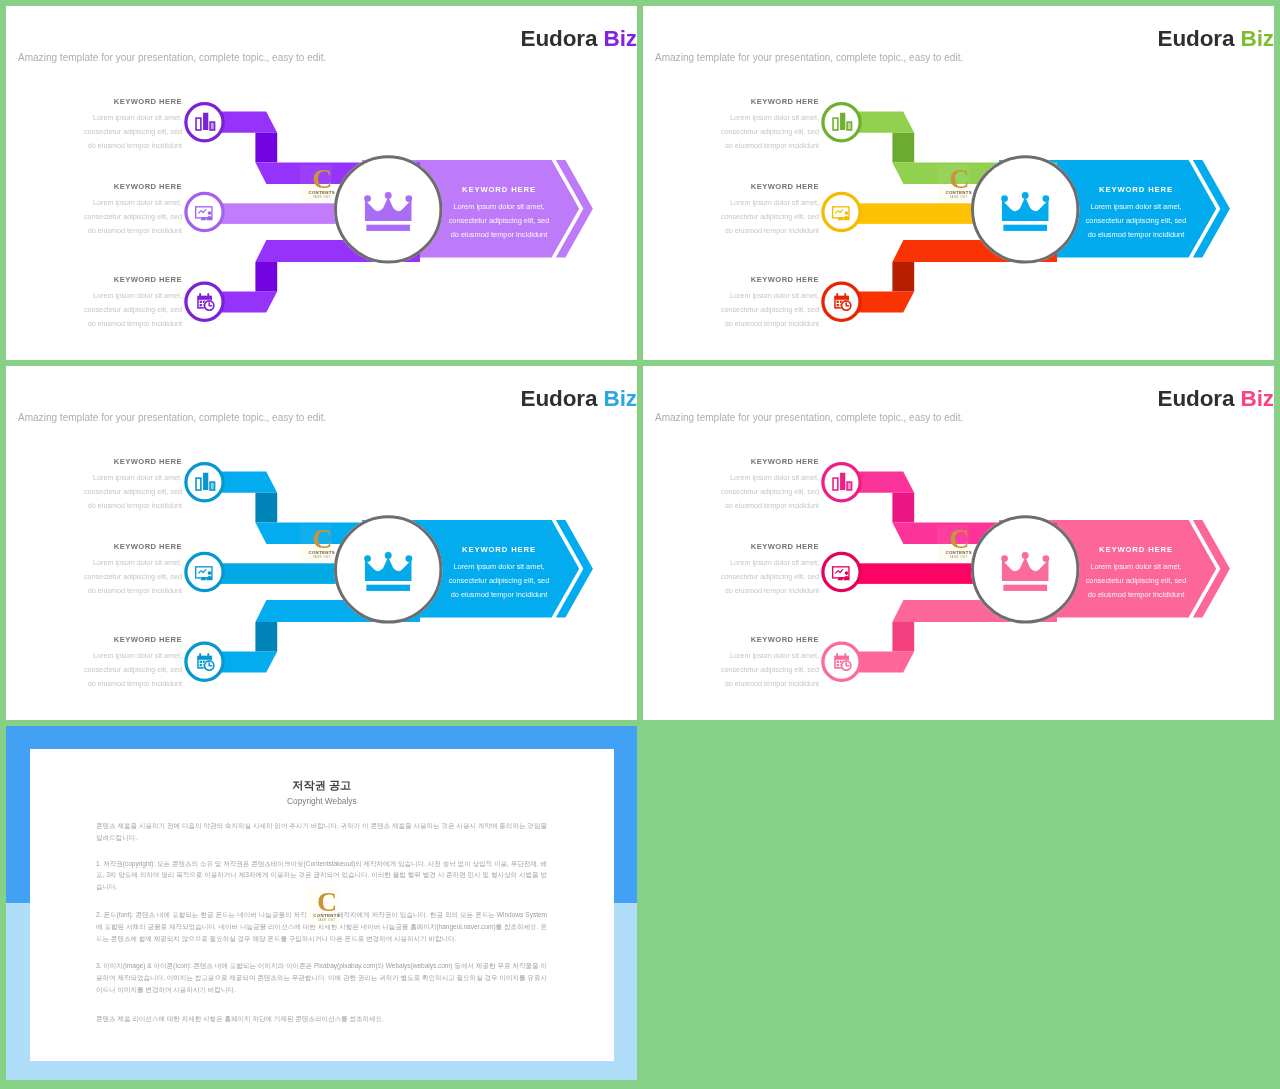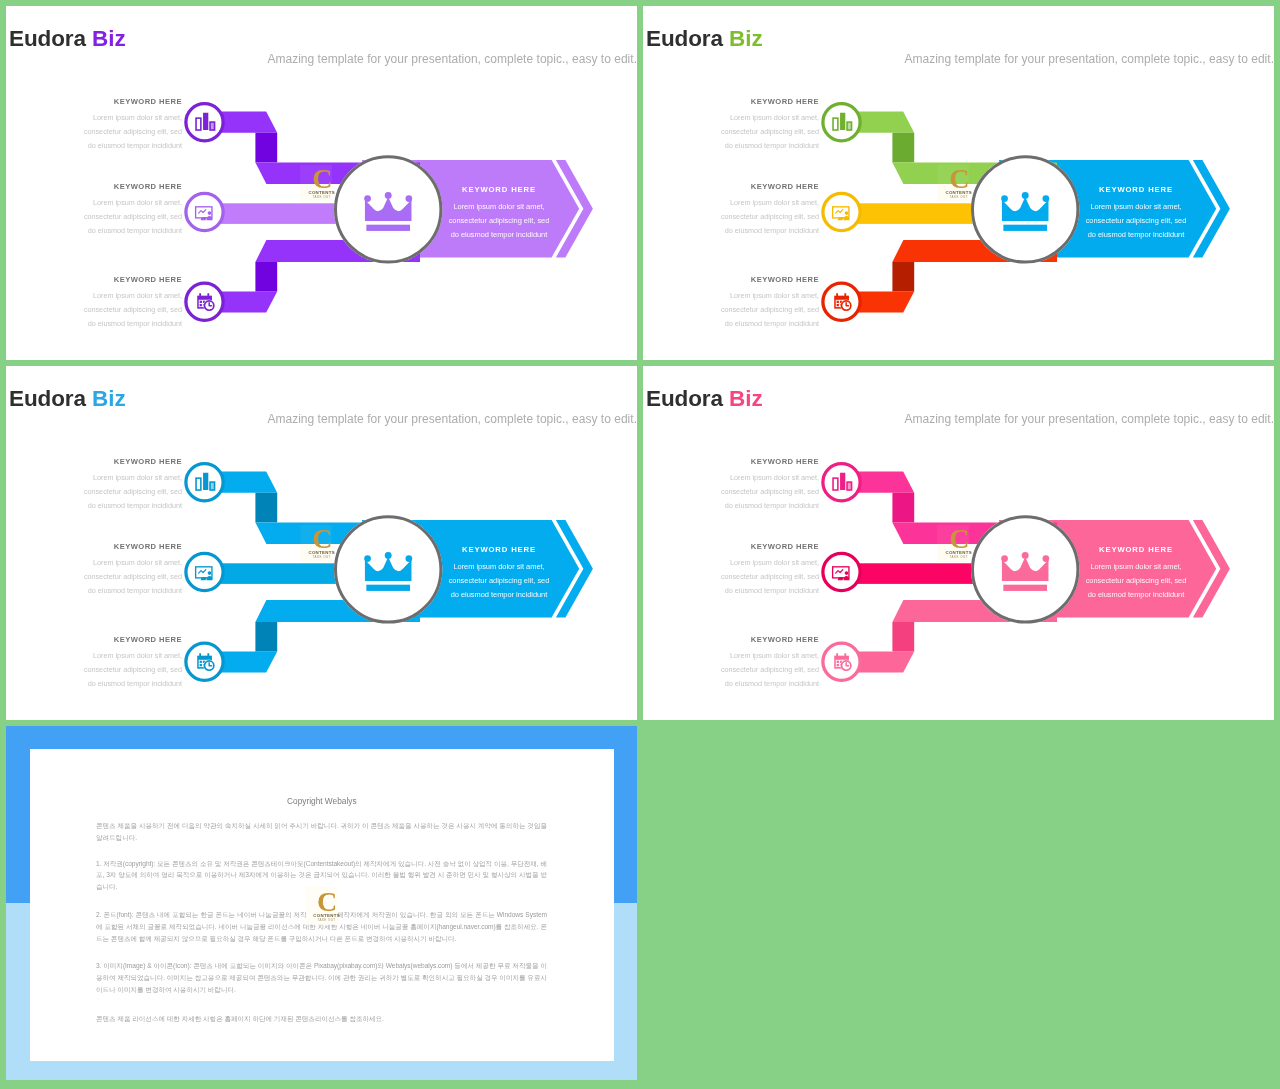"Eudora Biz" .ttl { text-align: left -> right }
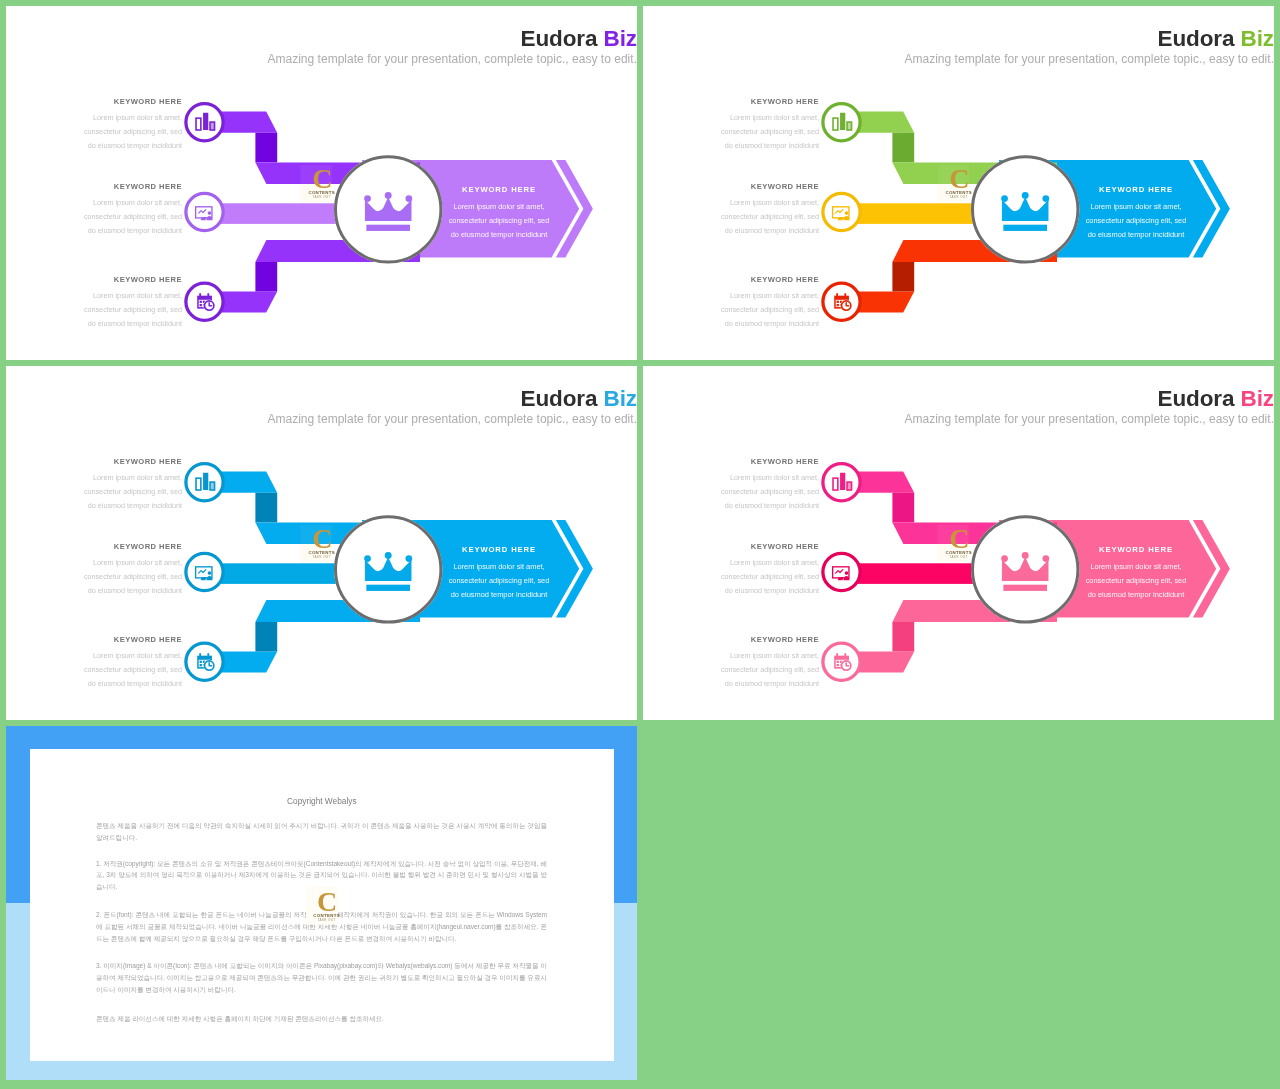"Amazing template for your presentation," .sub { font-size: 12px -> 10px; text-align: right -> left }
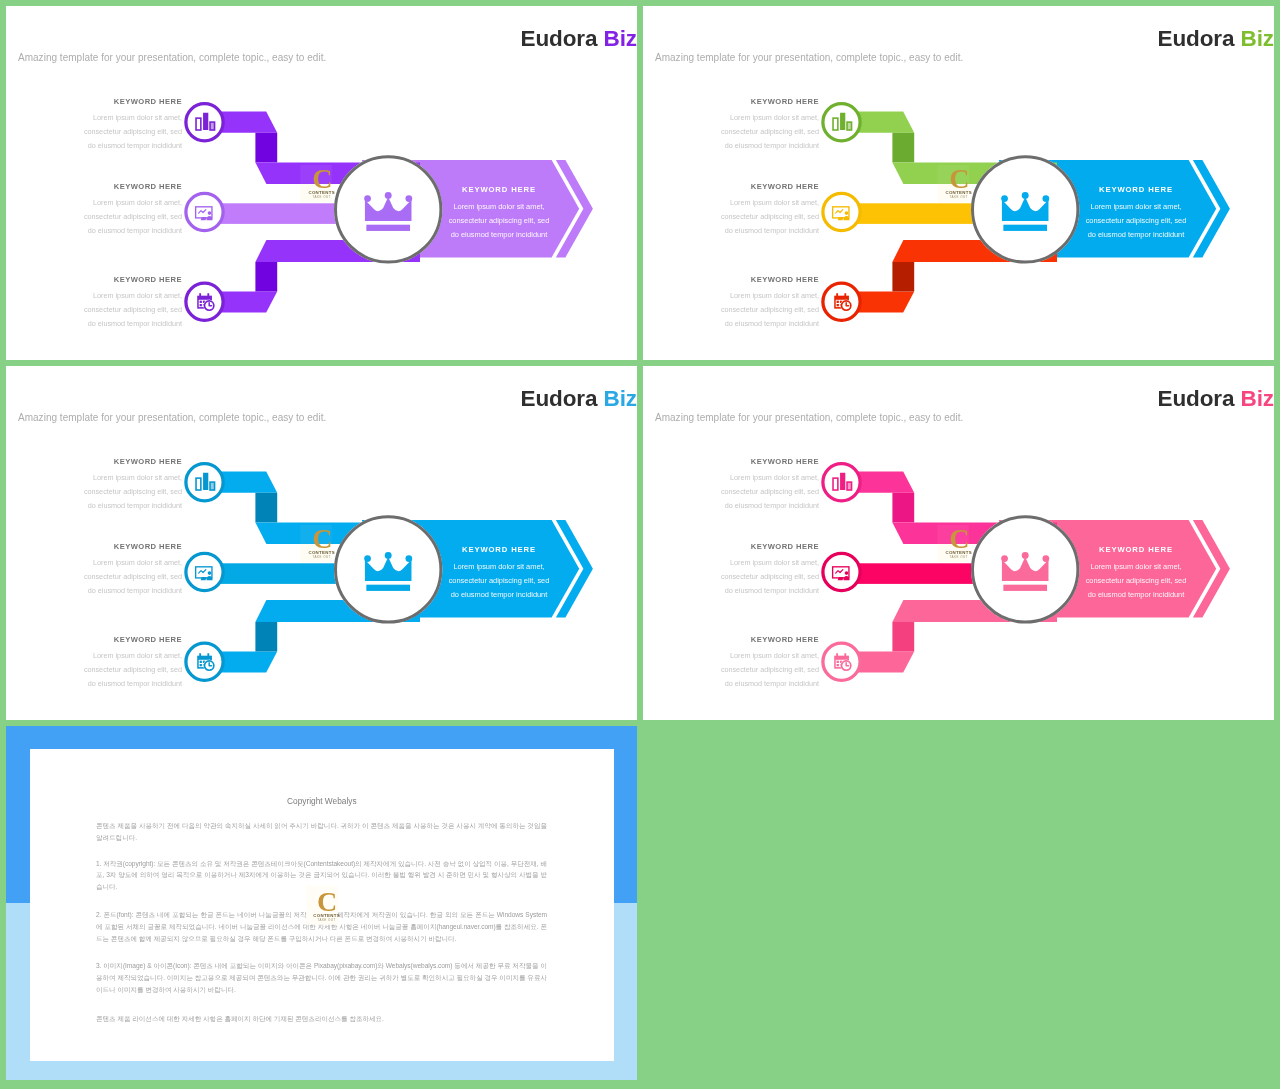"저작권 공고" div.cp-title-ko { html: none -> <div>저작권 공고</div> }
